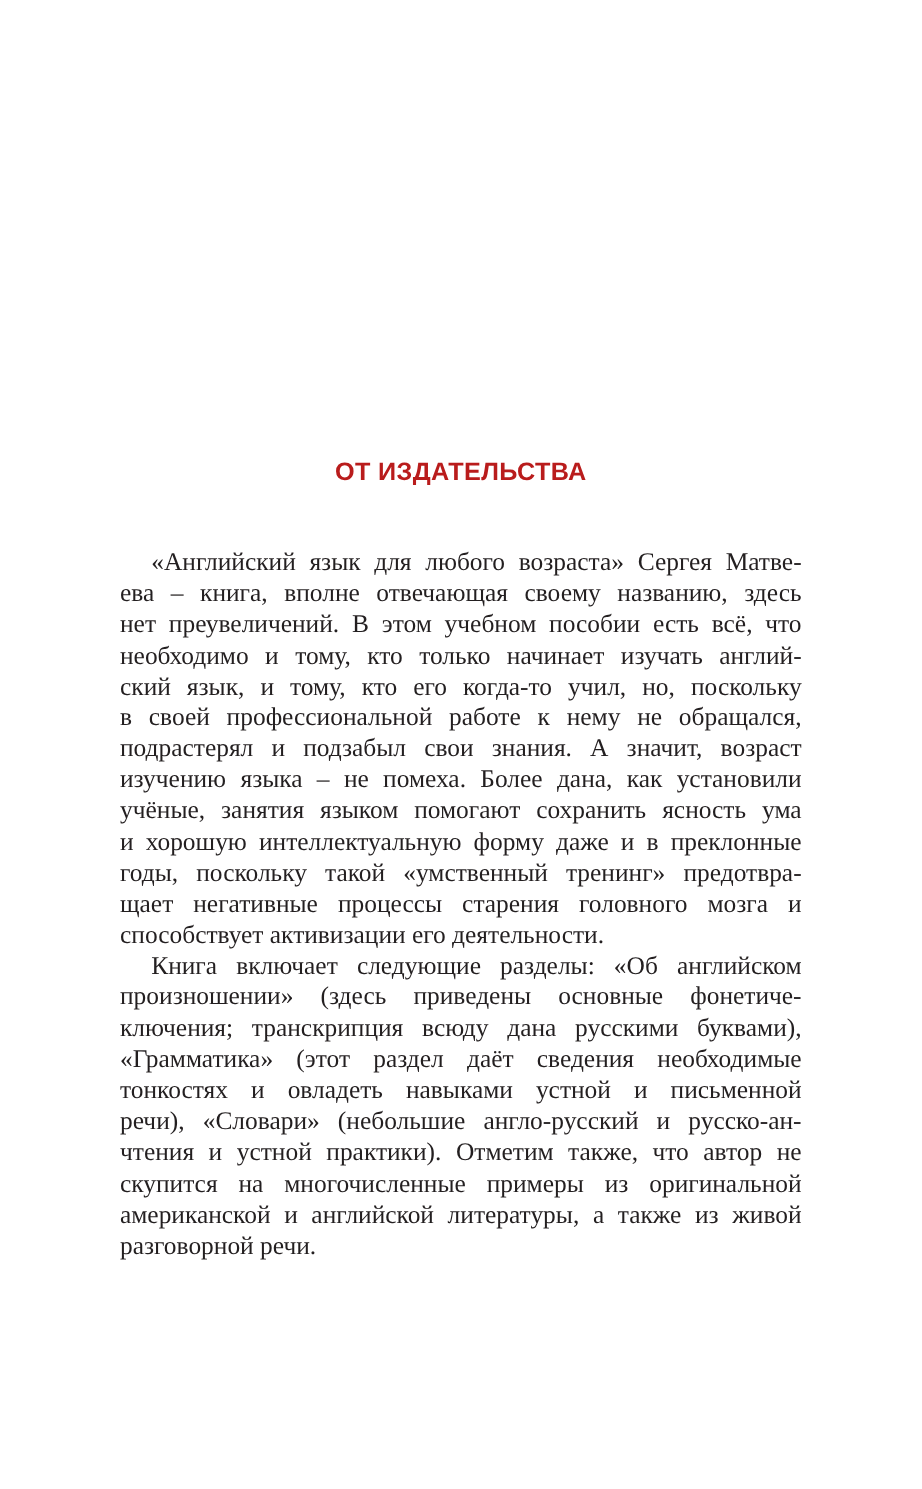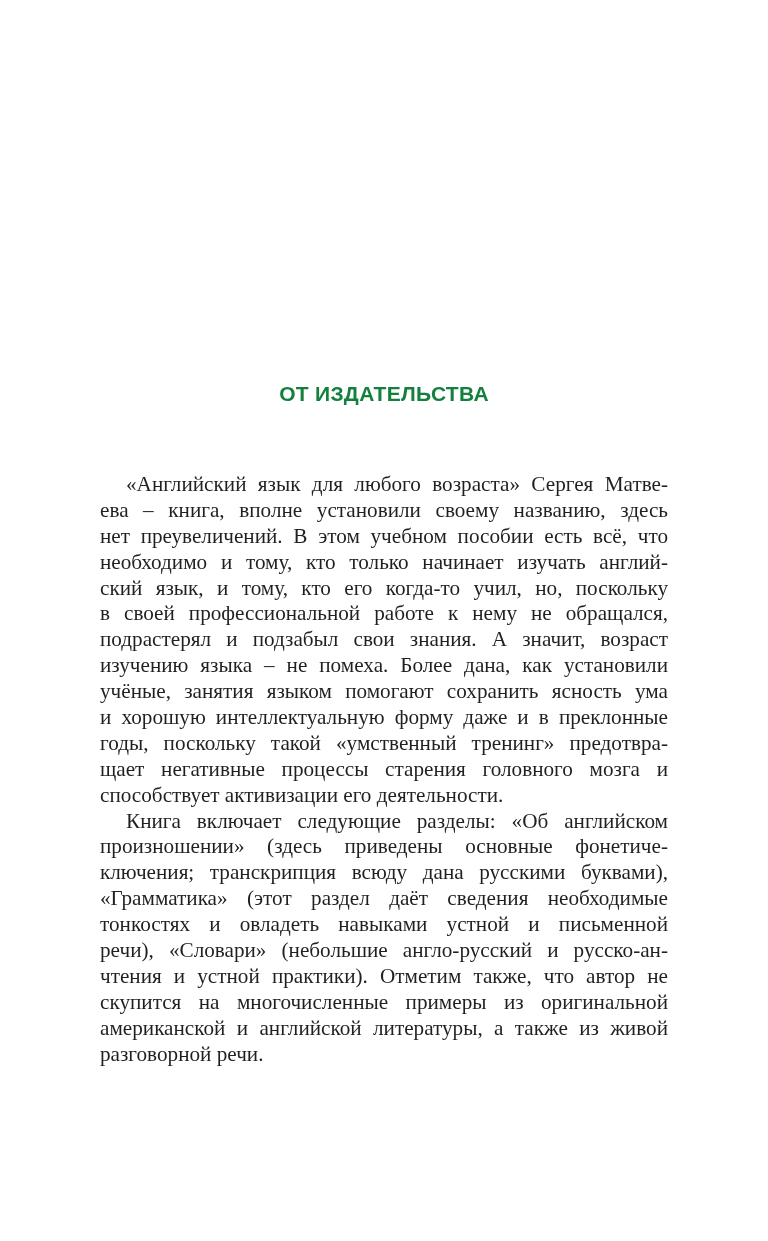"ОТ ИЗДАТЕЛЬСТВА" .heading { color: #15803d -> #b91c1c }
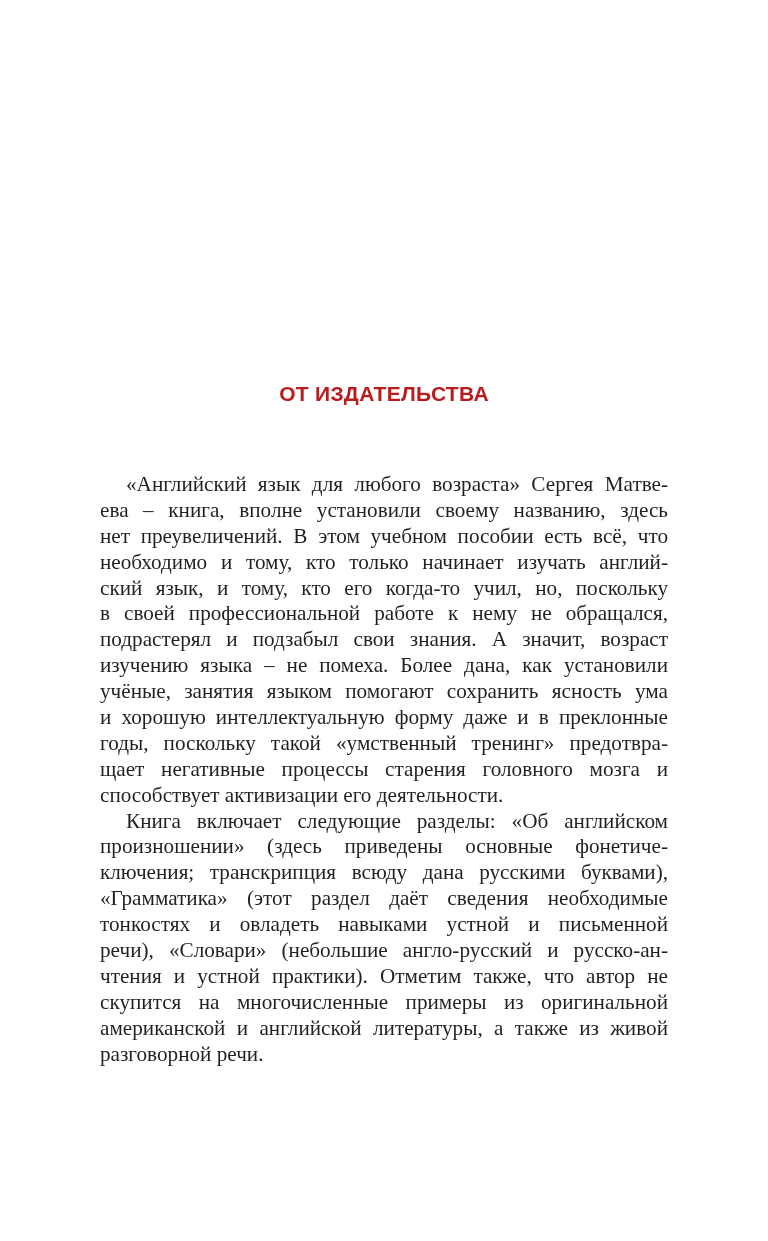"«Английский язык для любого возраста»" .body-text { top: 472px -> 456px }
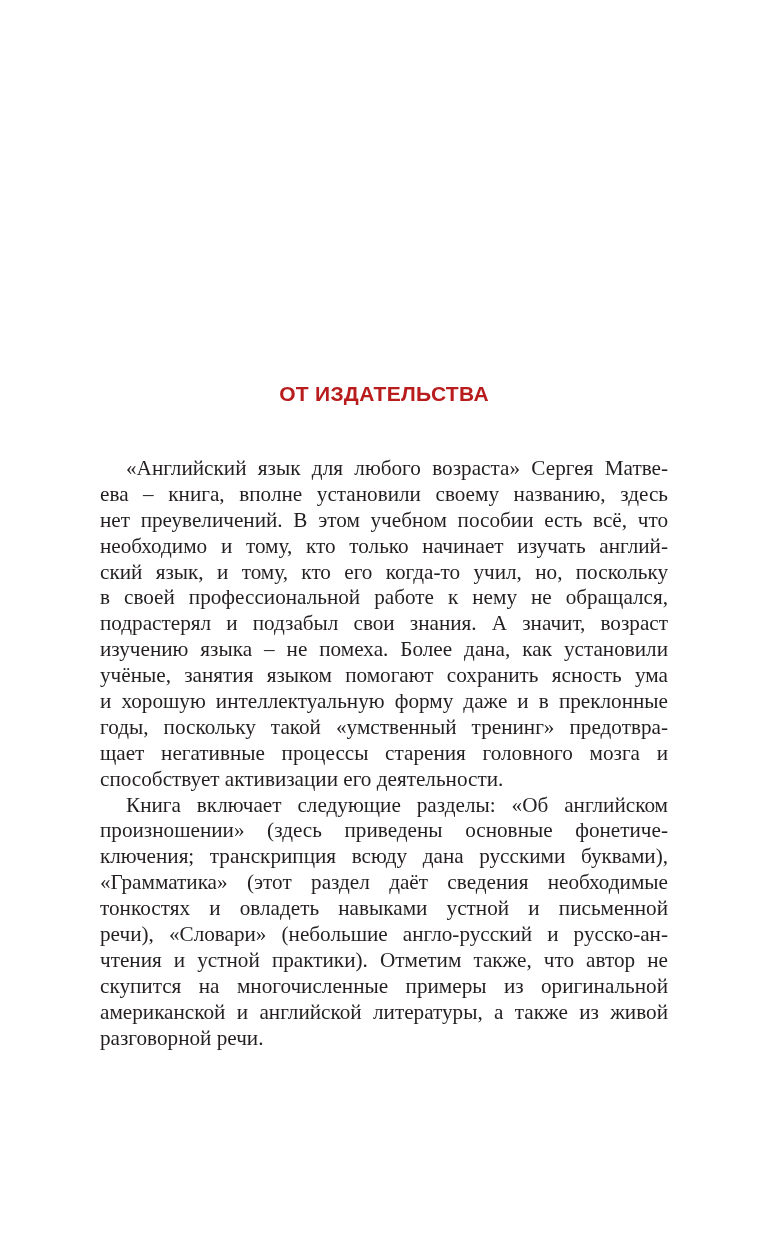"ева – книга, вполне установили" span.line { text: установили -> отвечающая }
